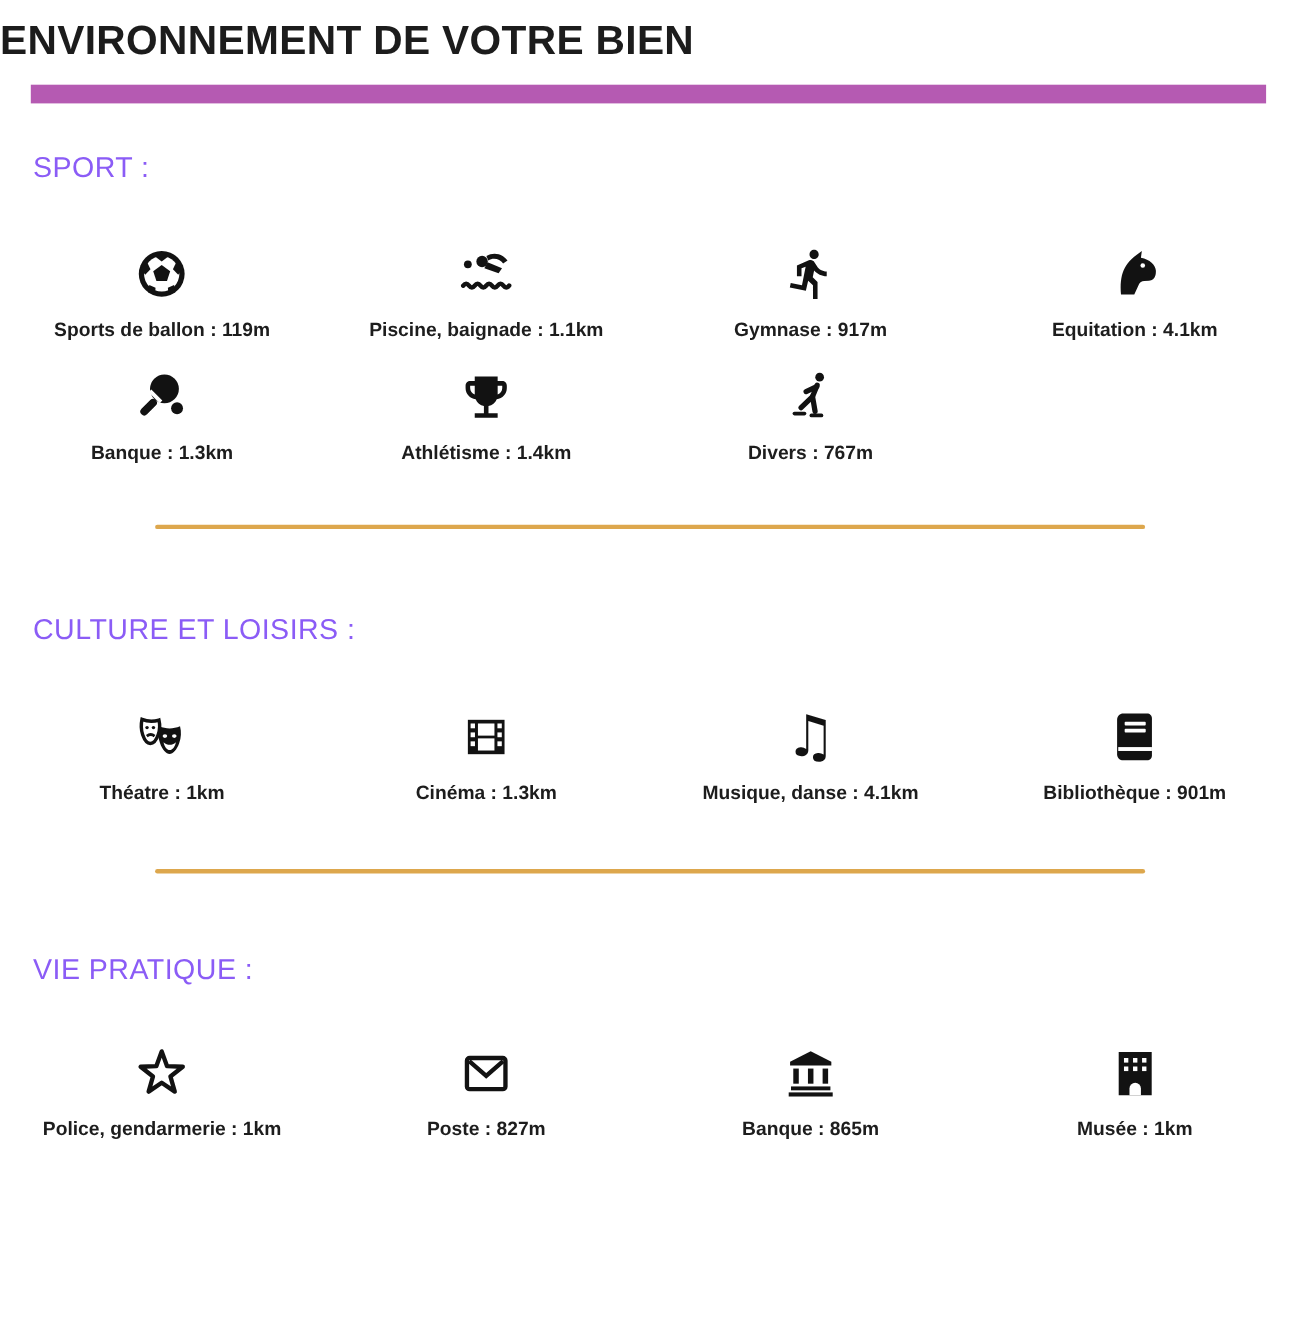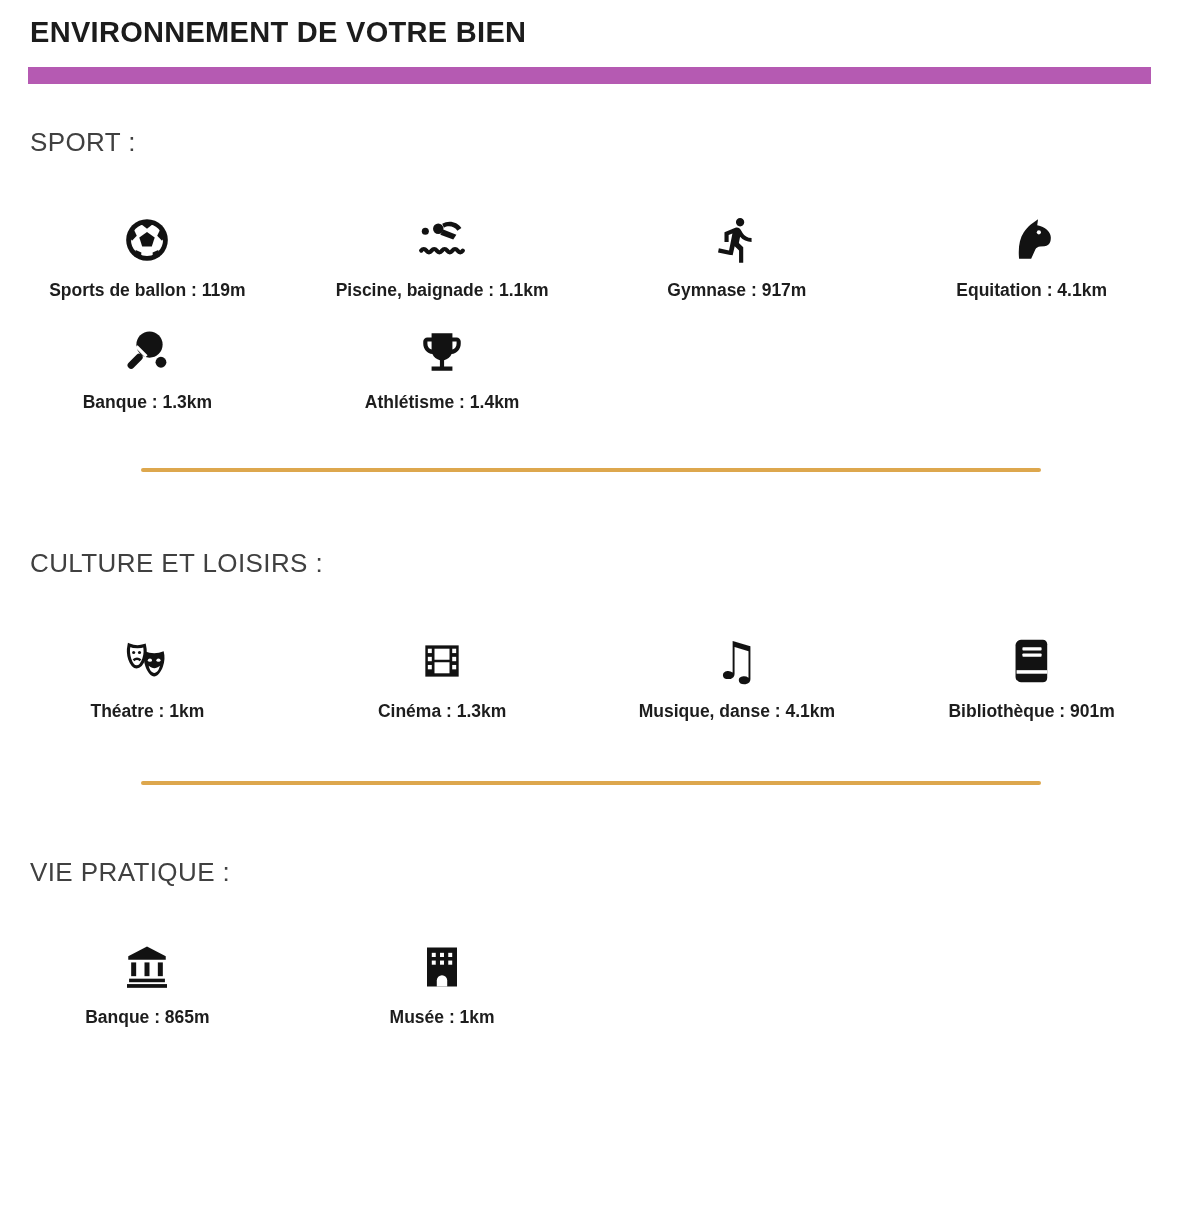"ENVIRONNEMENT DE VOTRE BIEN" .page-title { font-size: 29px -> 37px; margin-left: 30px -> none }
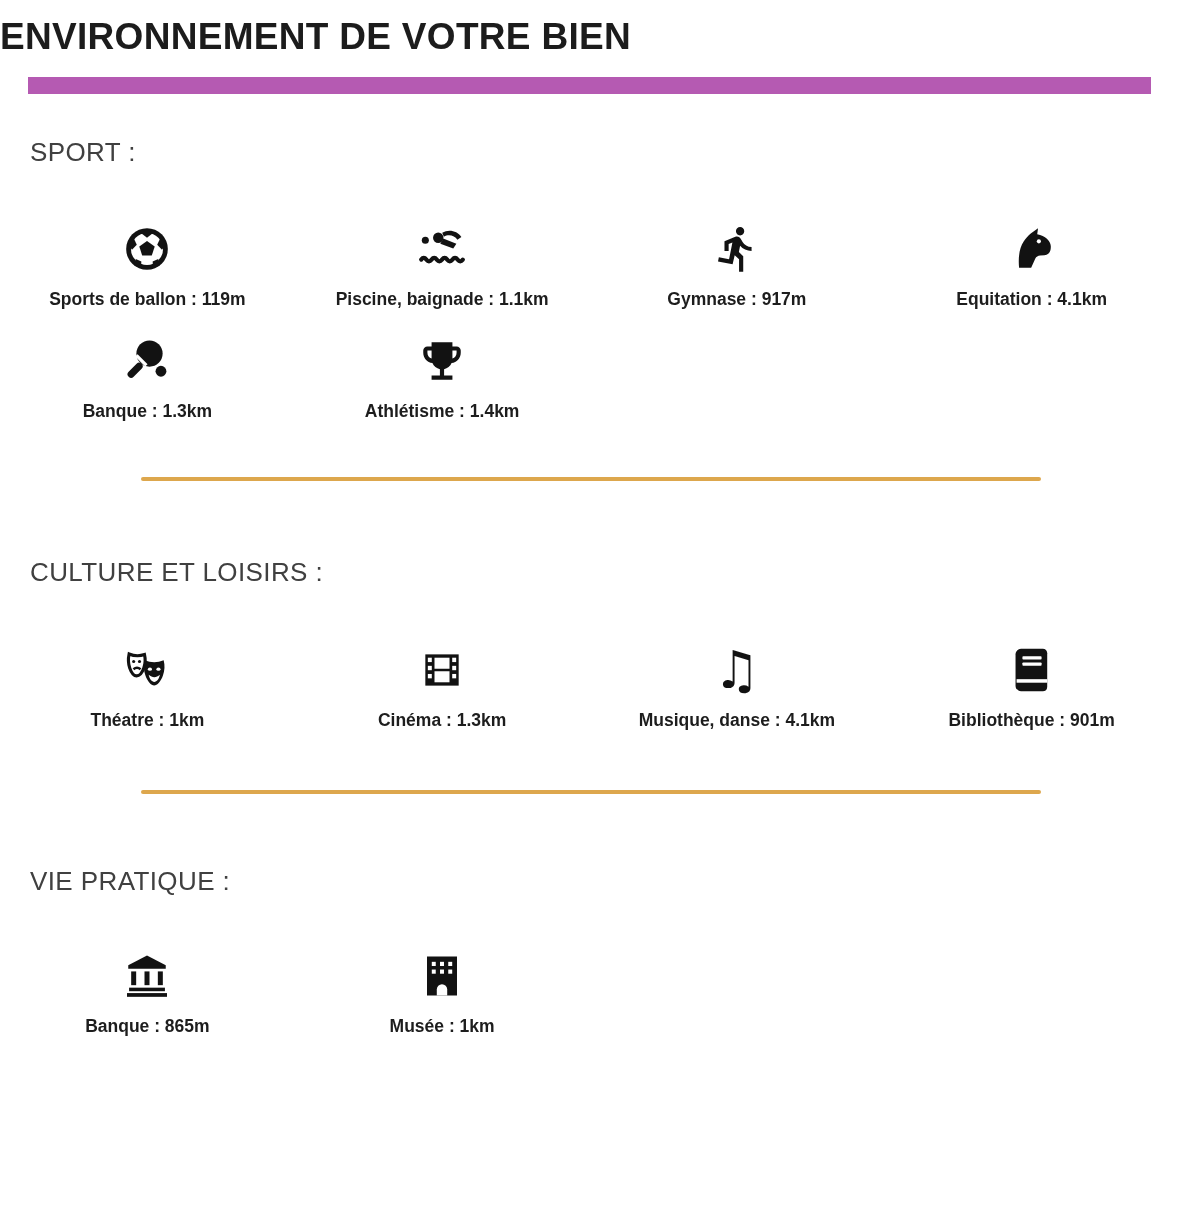"SPORT :" .section-heading { color: #404040 -> #8b5cf6 }
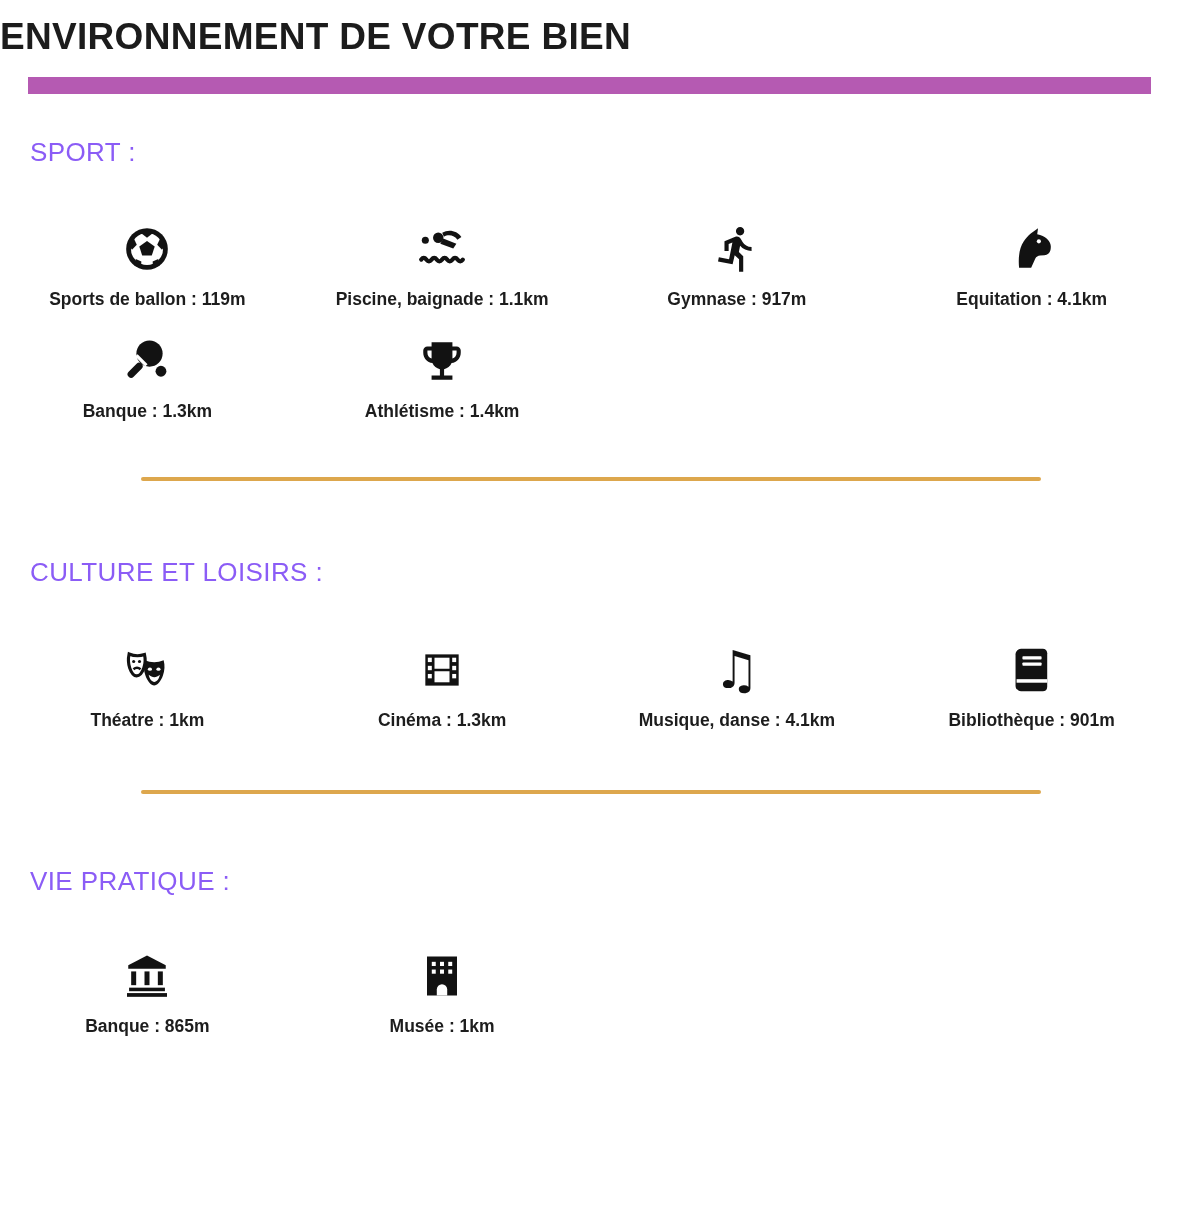"Divers : 767m" div.poi-cell { html: none -> <div> <div> <svg> <circle></circle> <path></path> <path></path> <path></path> <path></path> <path></path> </svg> </div> <div>Divers : 767m</div> </div> }
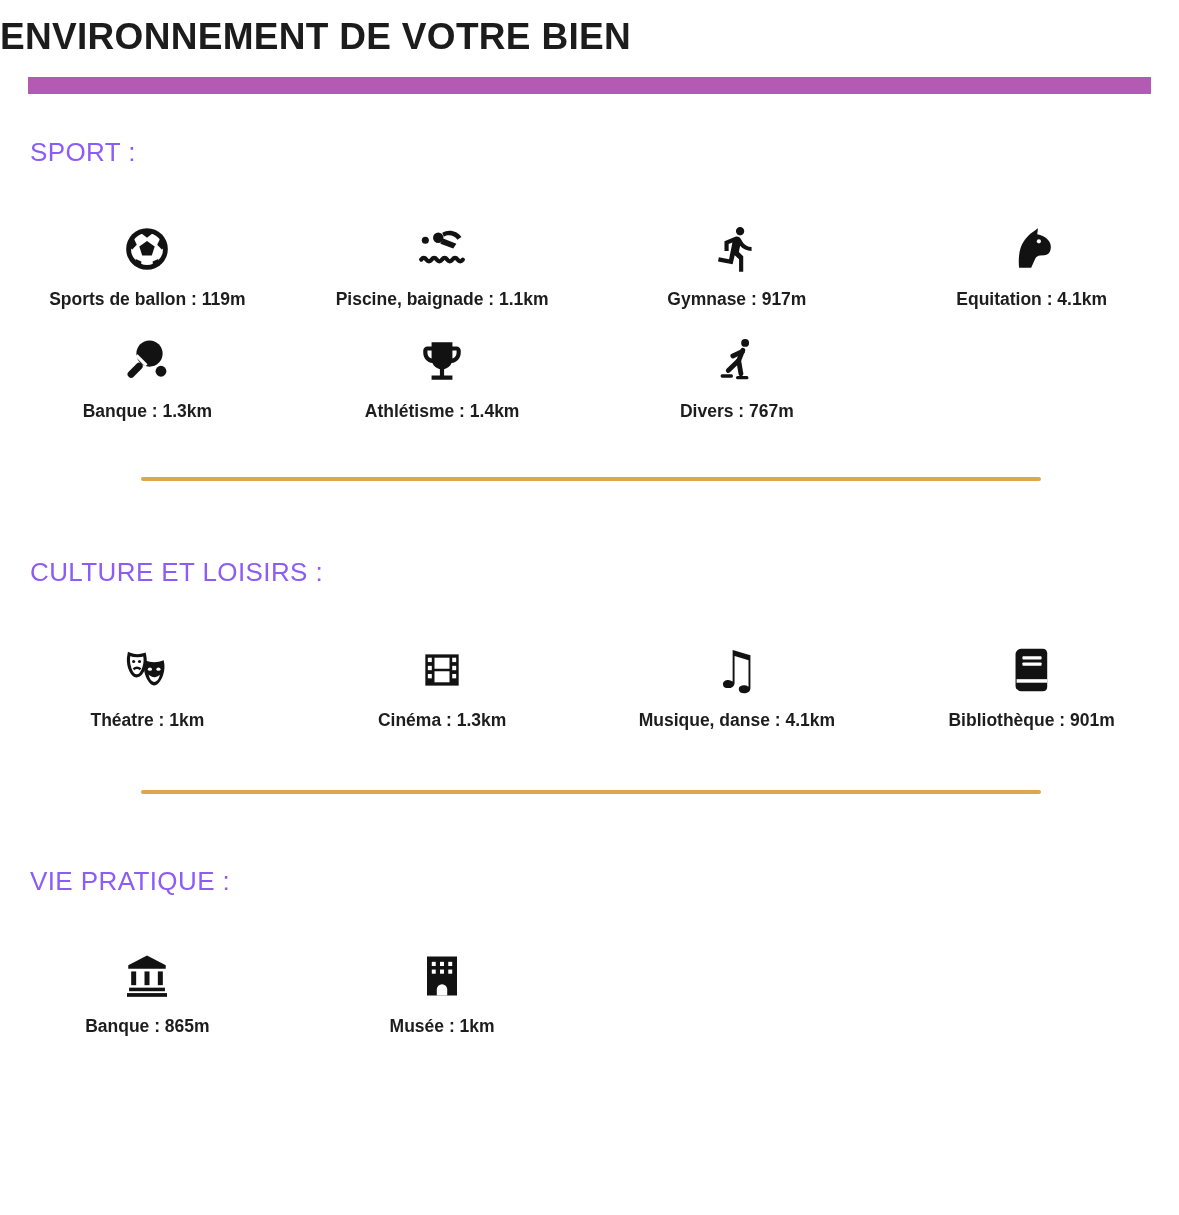"Police, gendarmerie : 1km" div.poi-cell { html: none -> <div> <div> <svg> <polygon></polygon> </svg> </div> <div>Police, gendarmerie : 1km</div> </div> }
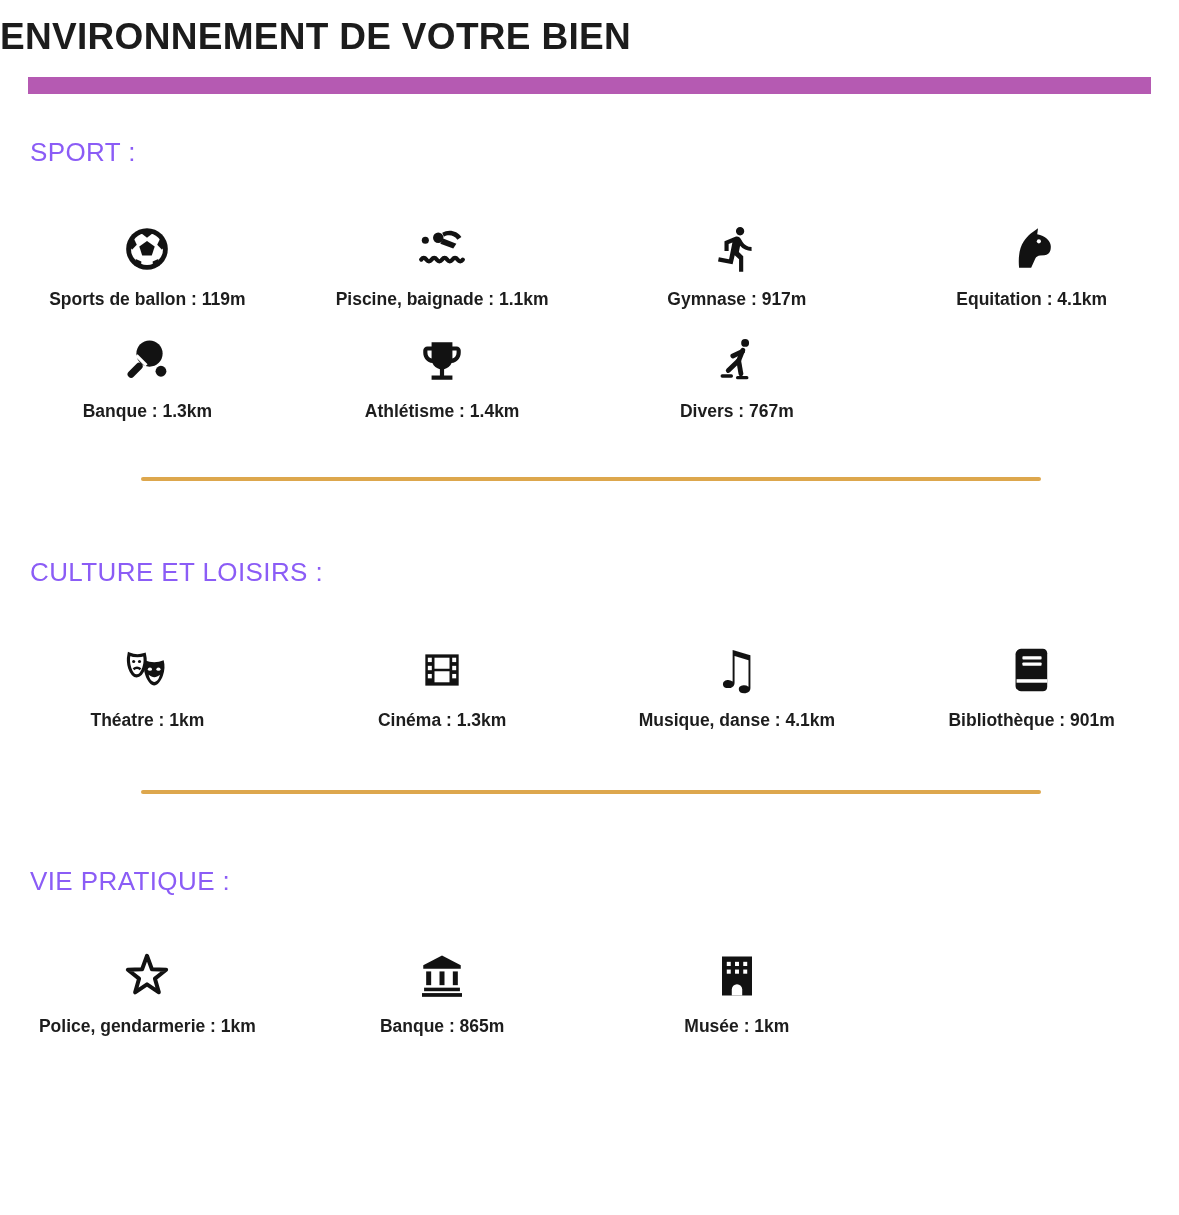"Poste : 827m" div.poi-cell { html: none -> <div> <div> <svg> <rect></rect> <path></path> </svg> </div> <div>Poste : 827m</div> </div> }
